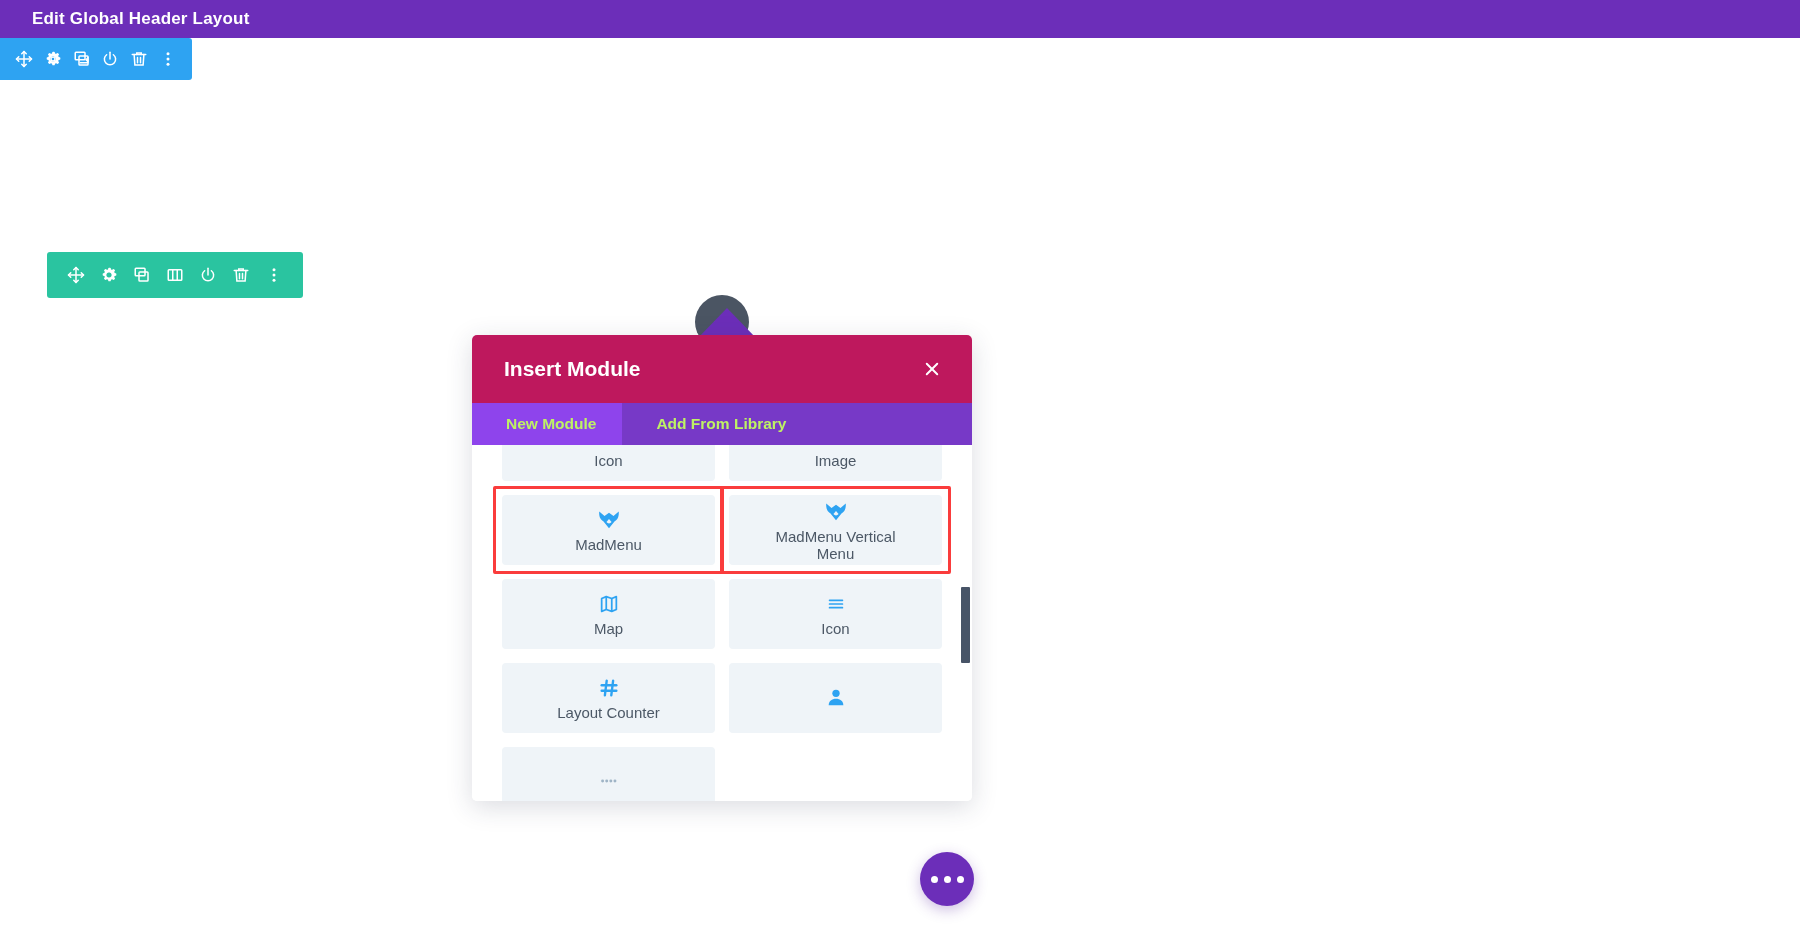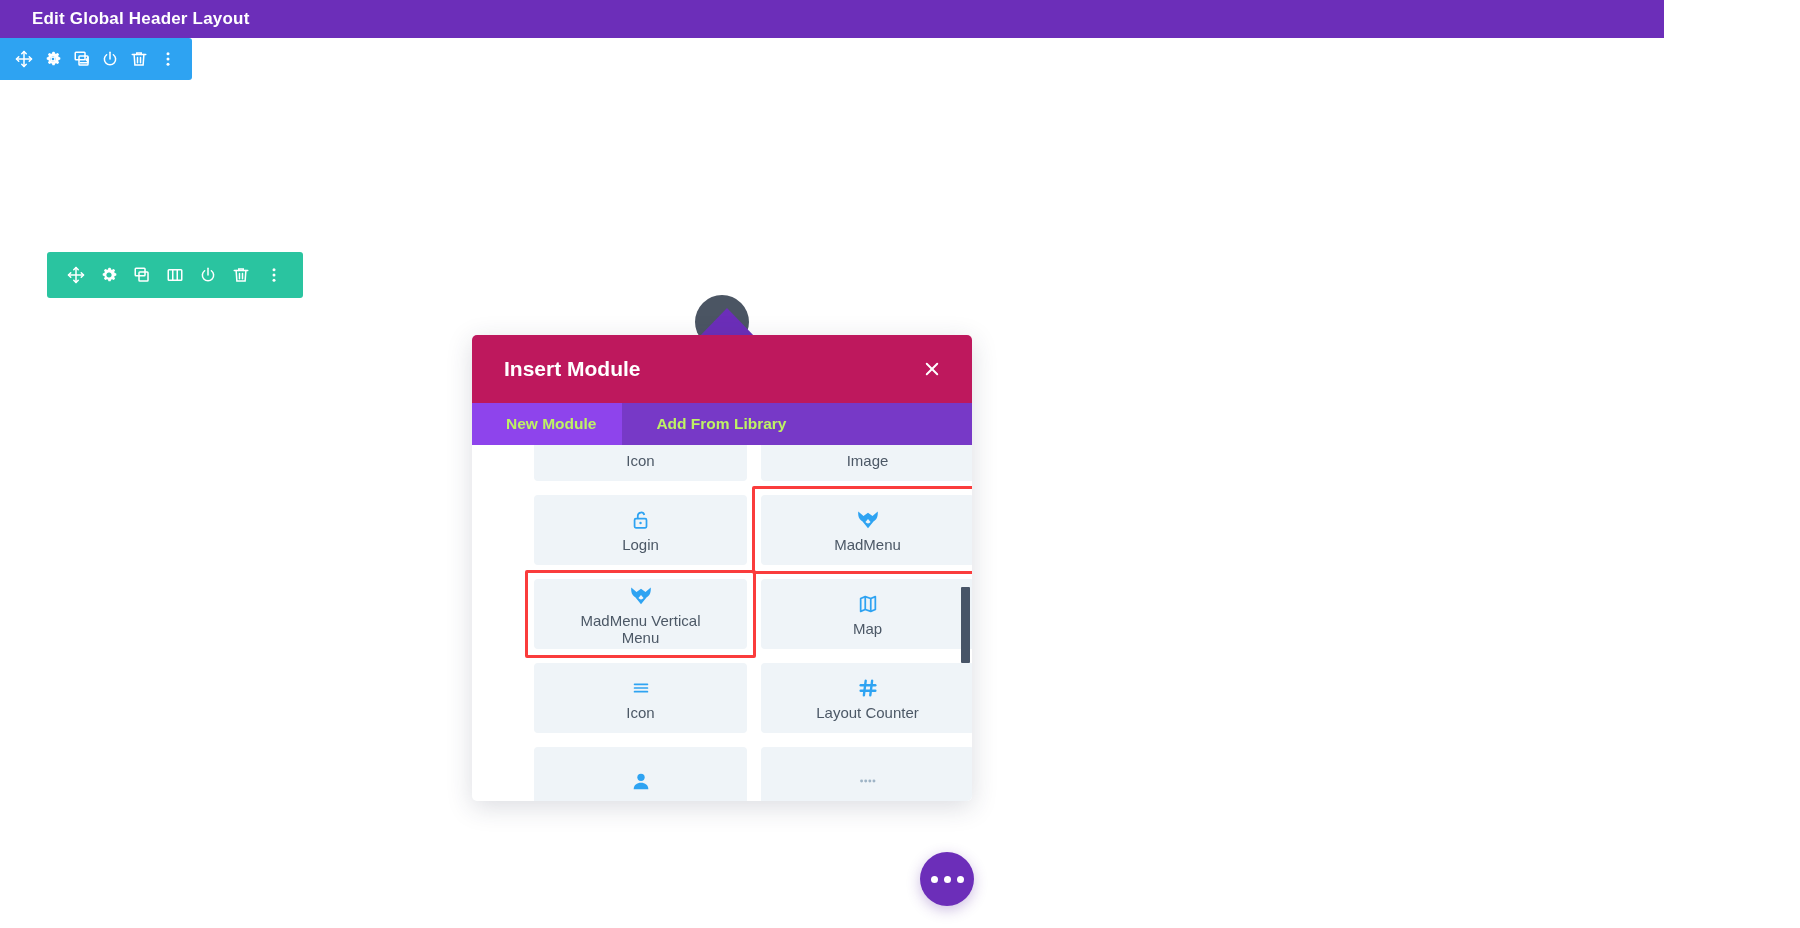"Edit Global Header Layout" .admin-bar { width: 1664px -> 1800px }
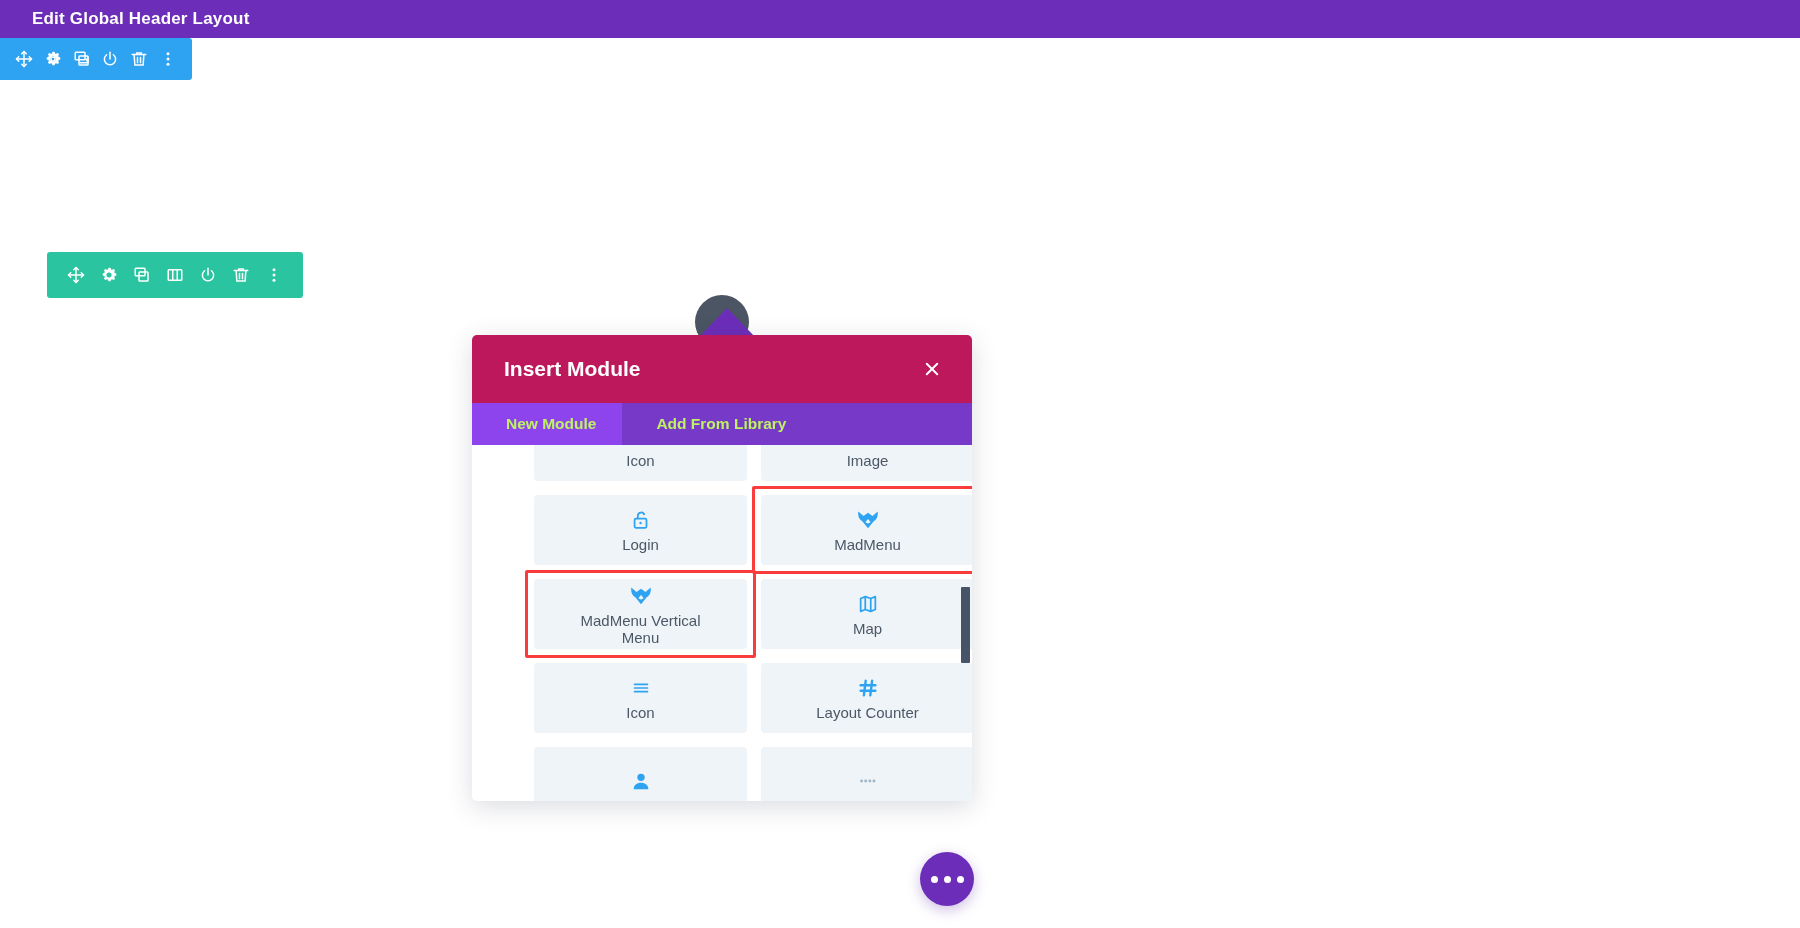"Icon" .modal-body { margin-left: 32px -> none }
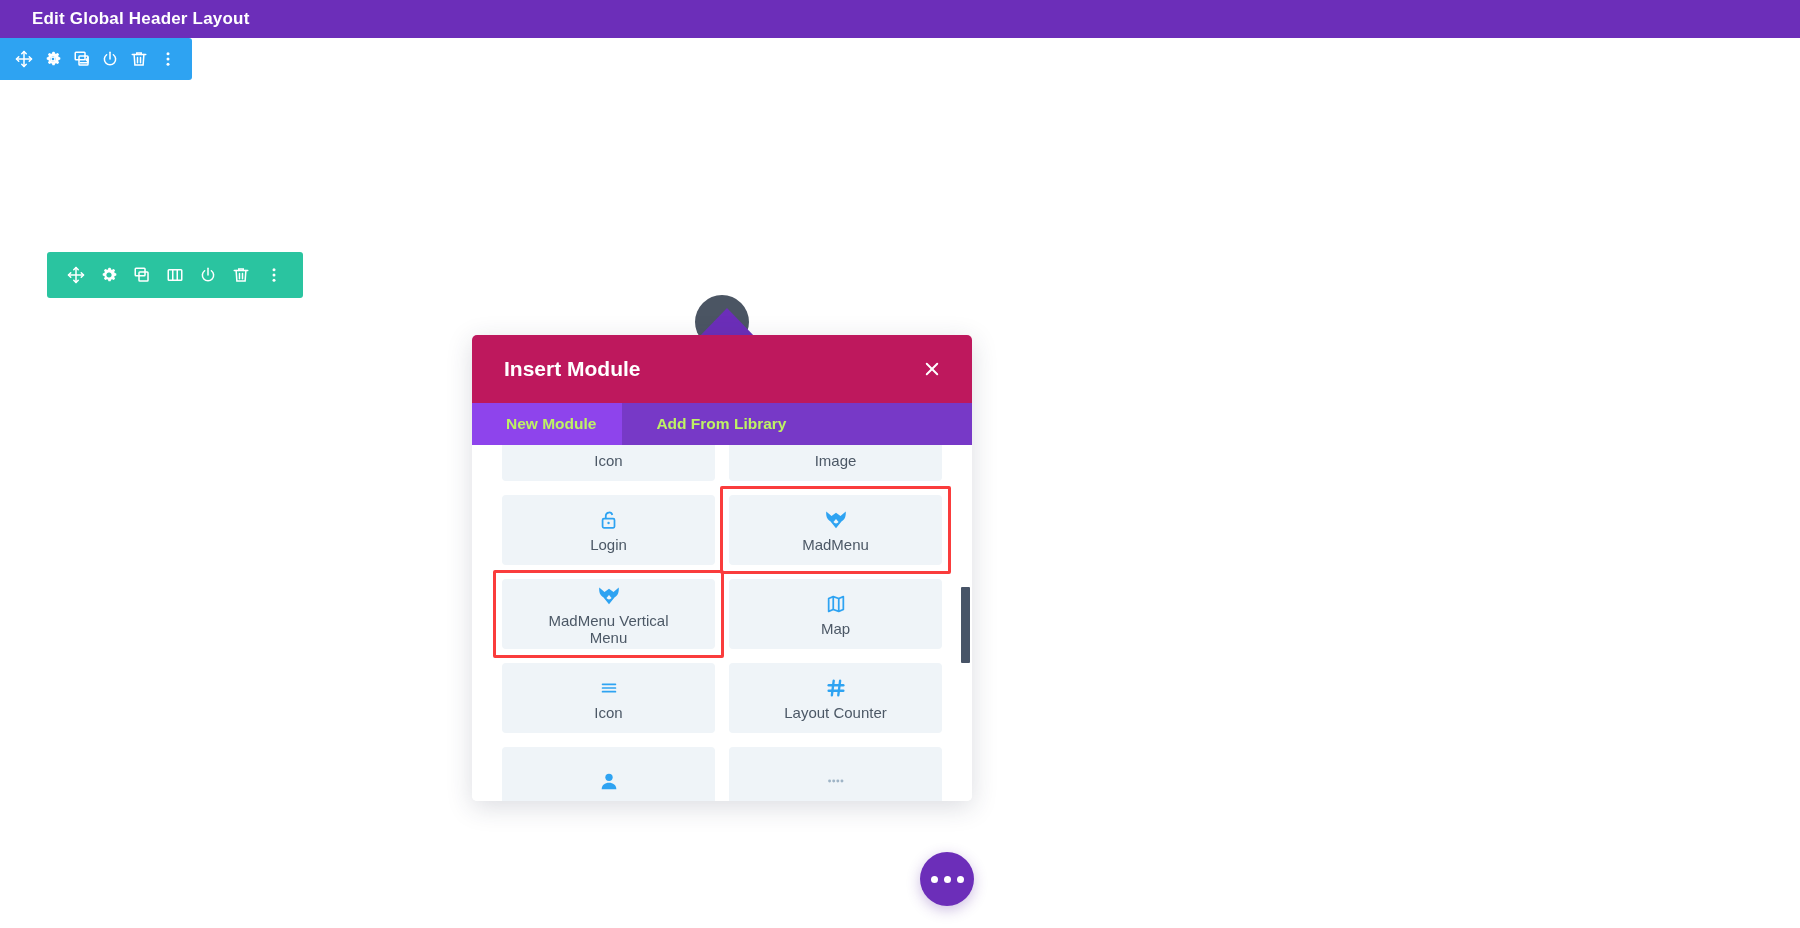"Login" div.module-tile { html: <div> <div> <svg> <rect></rect> <path></path> <circle></circle> </svg> </div> <div>Login</div> </div> -> none }
